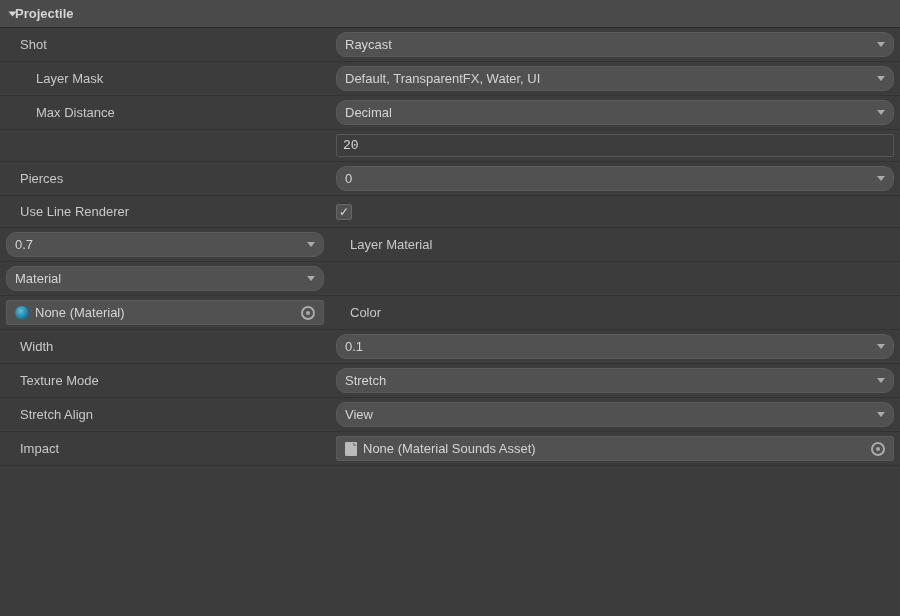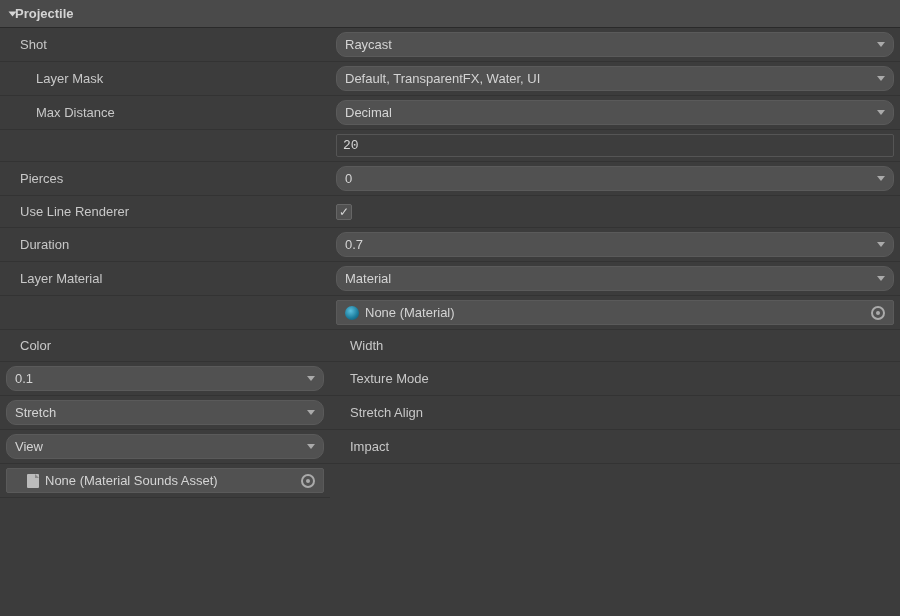"Duration" div.prop-label { html: <div> <span>Duration</span> </div> -> none }
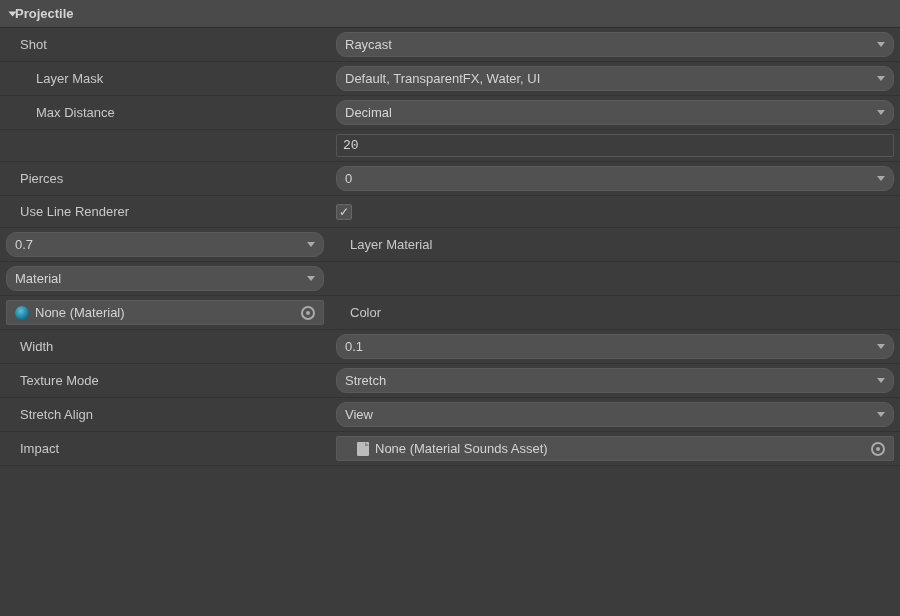"None (Material Sounds Asset)" div { margin-left: 12px -> none }
